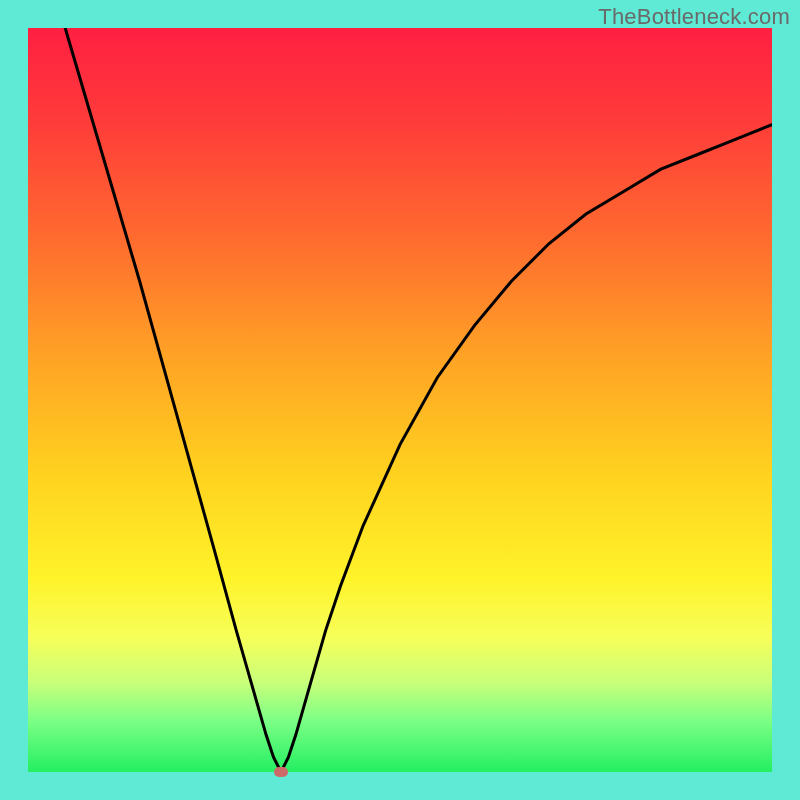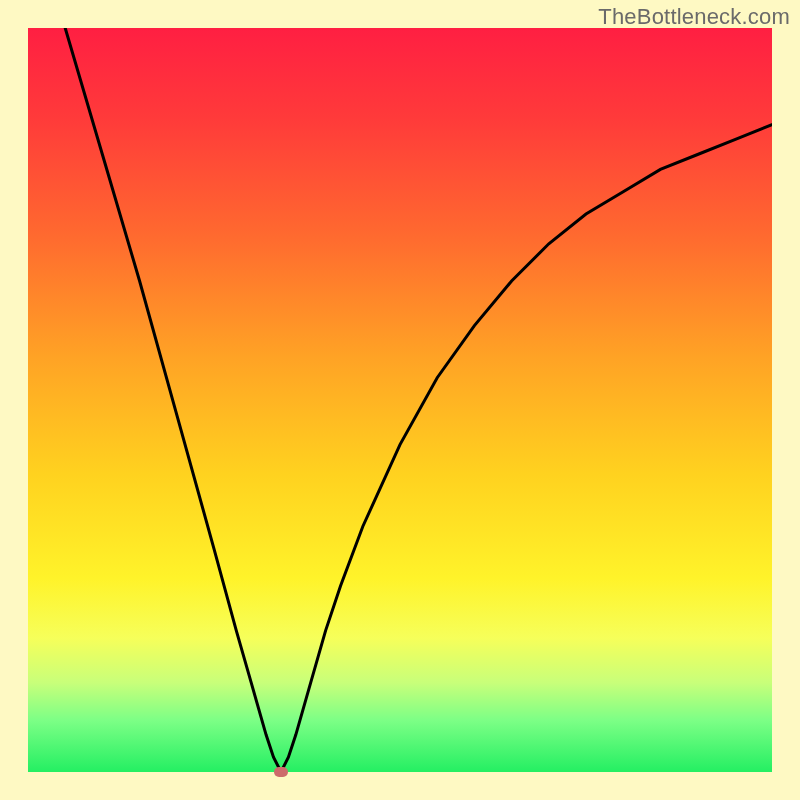"TheBottleneck.com" .frame { background: #fef9c3 -> #5eead4 }
